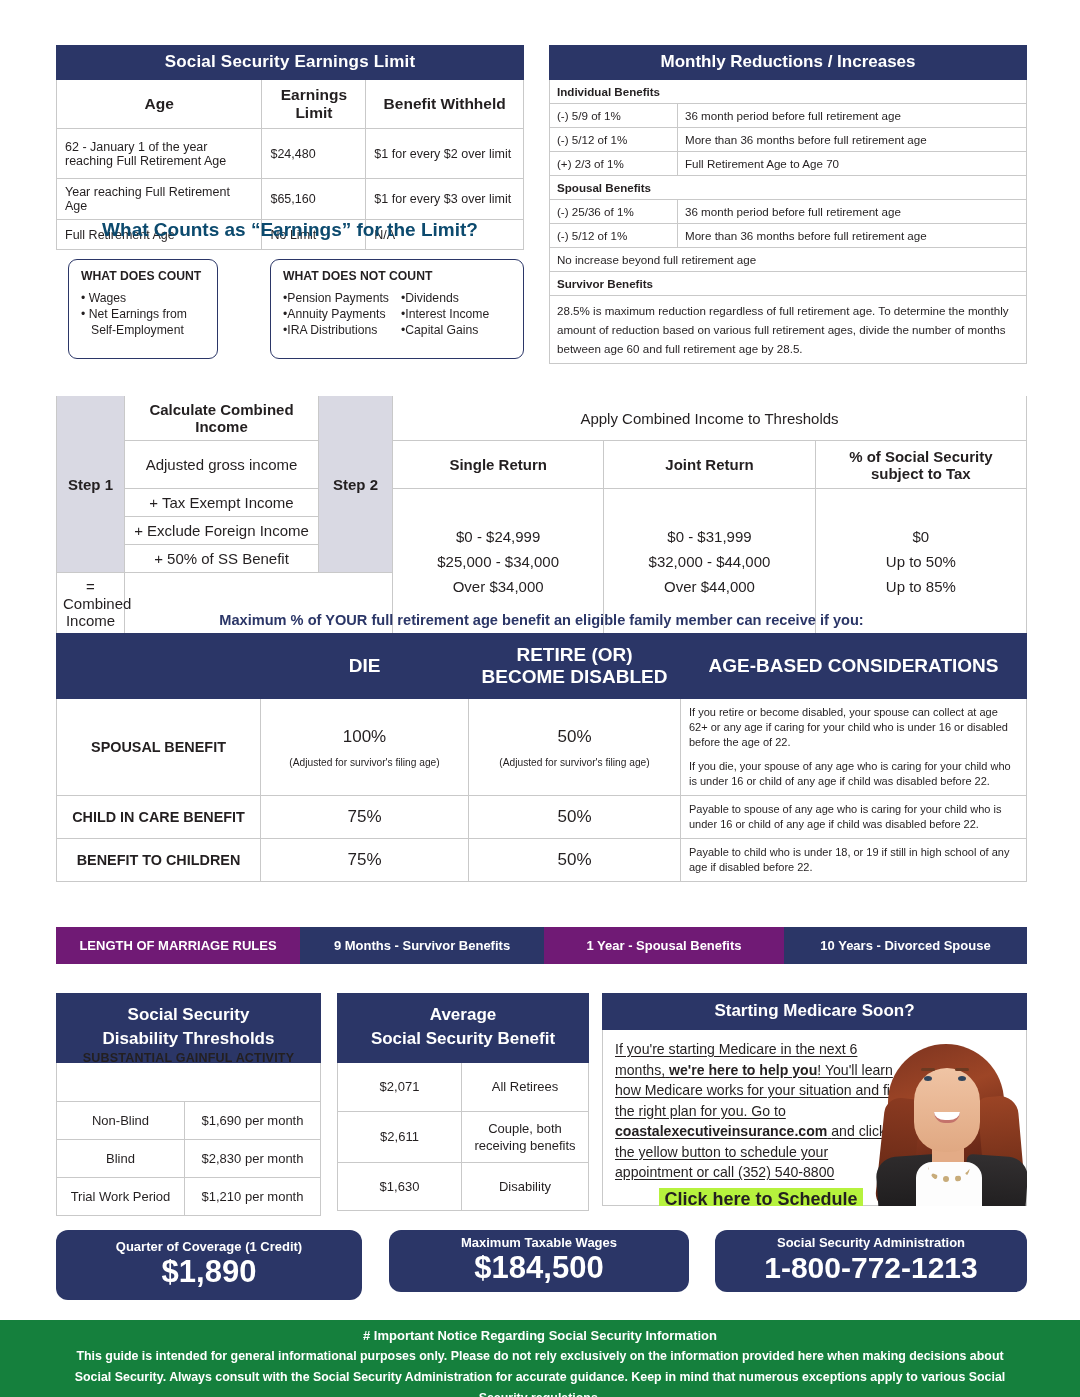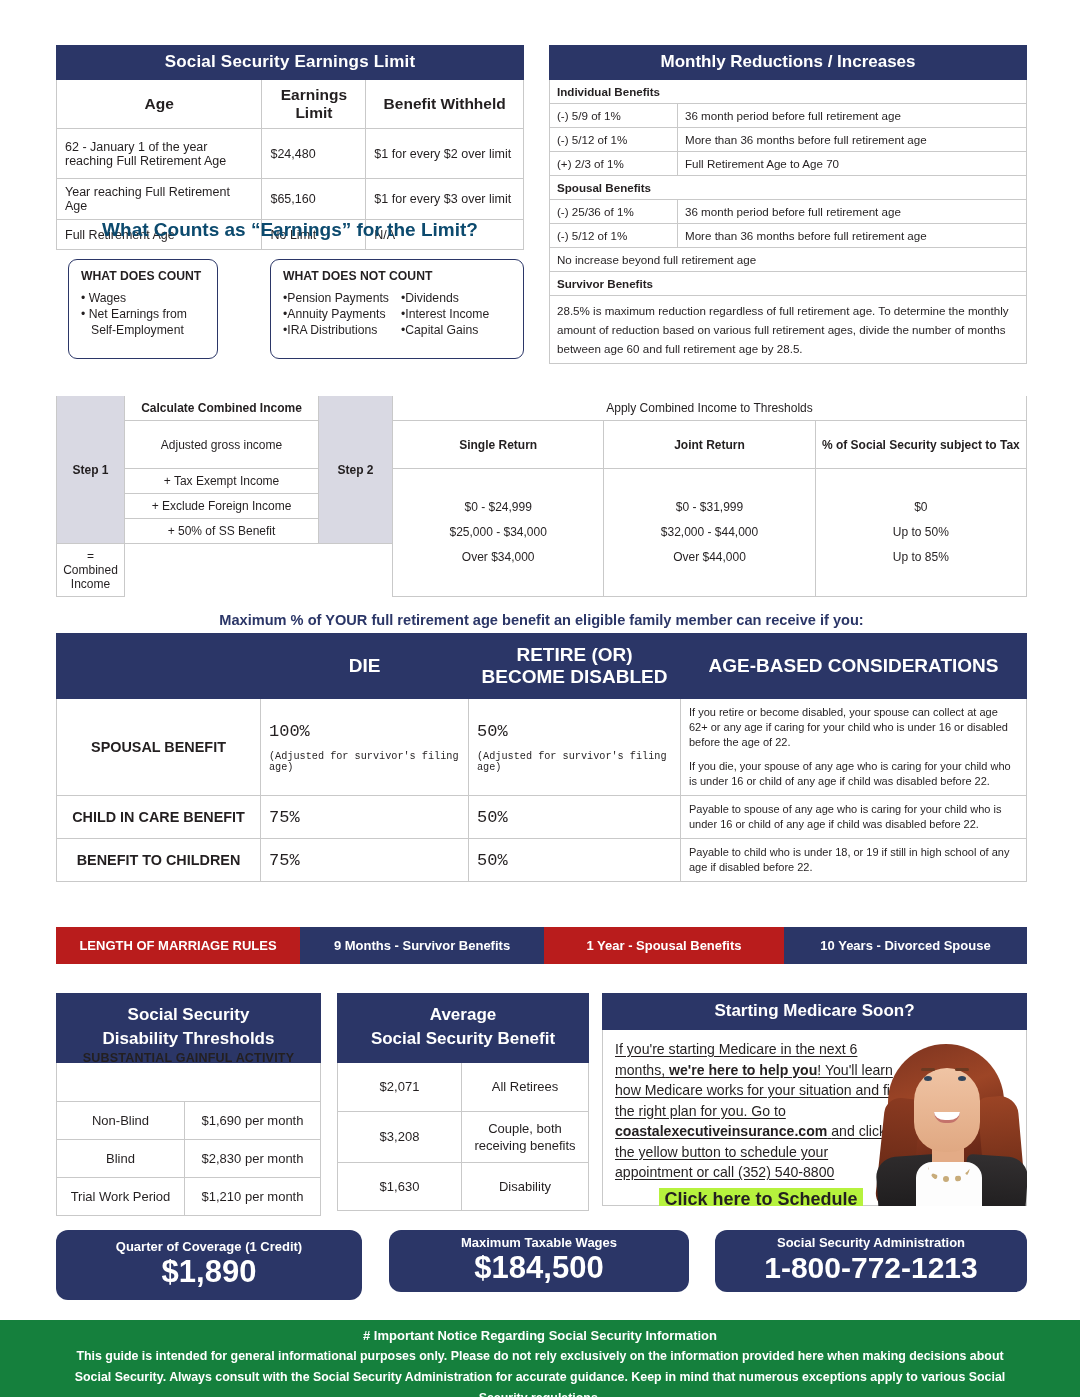"Calculate Combined Income" table.tax-t td { font-size: 12px -> 15px }
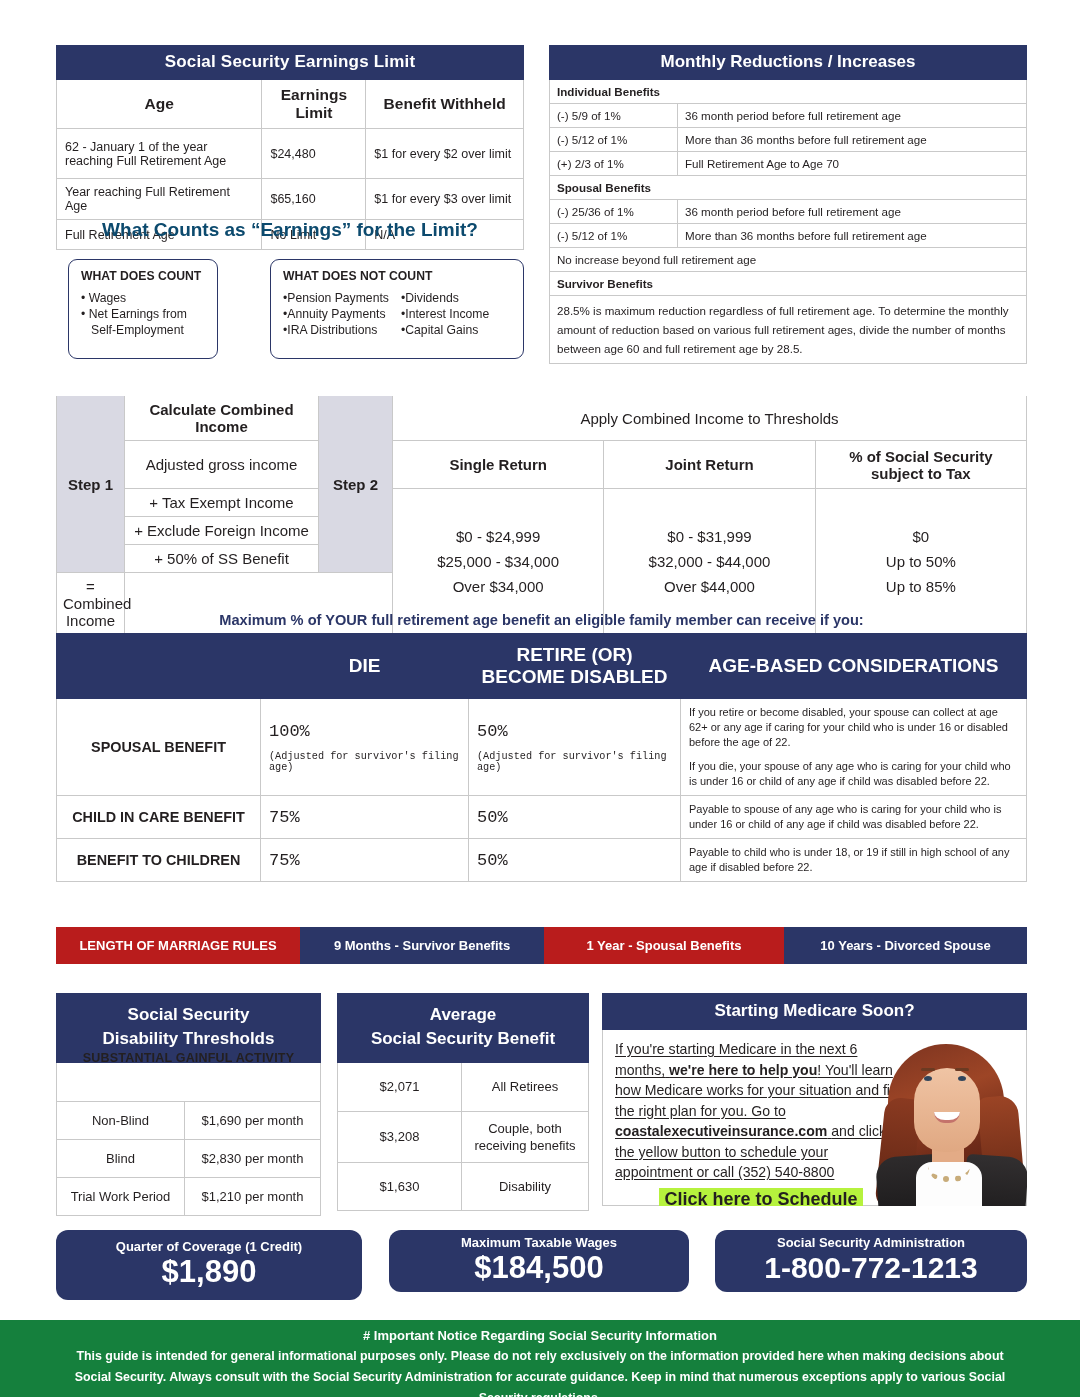"100%" .fam-pct { font-family: Liberation Mono, monospace -> none; text-align: left -> center }
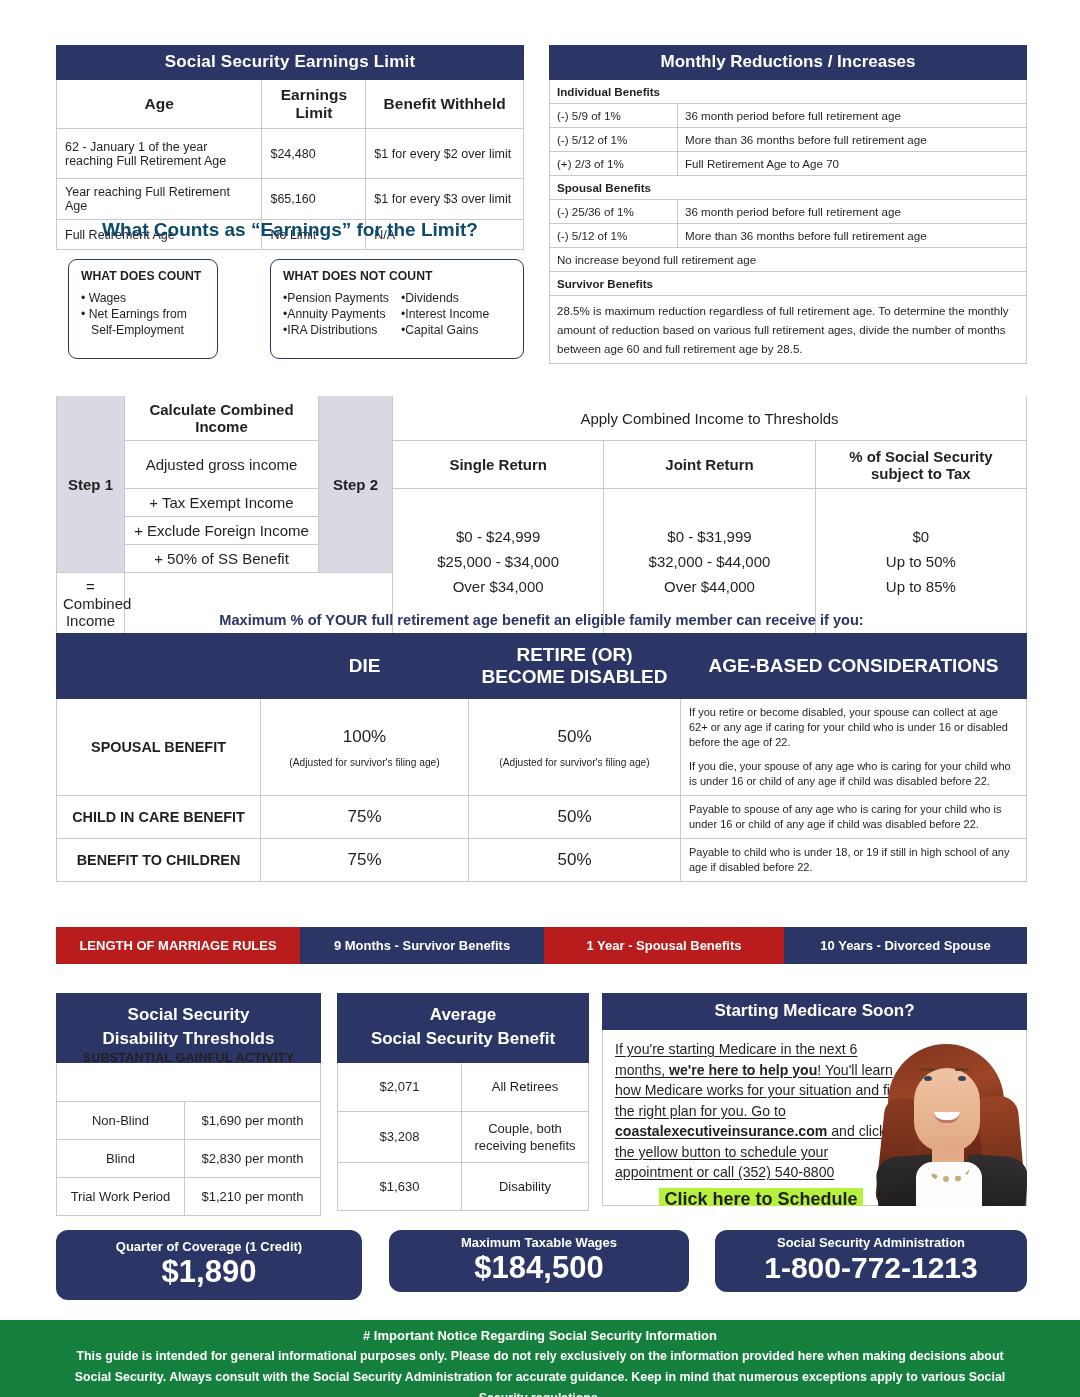"LENGTH OF MARRIAGE RULES" .mar-red { background: #b91c1c -> #701a75 }
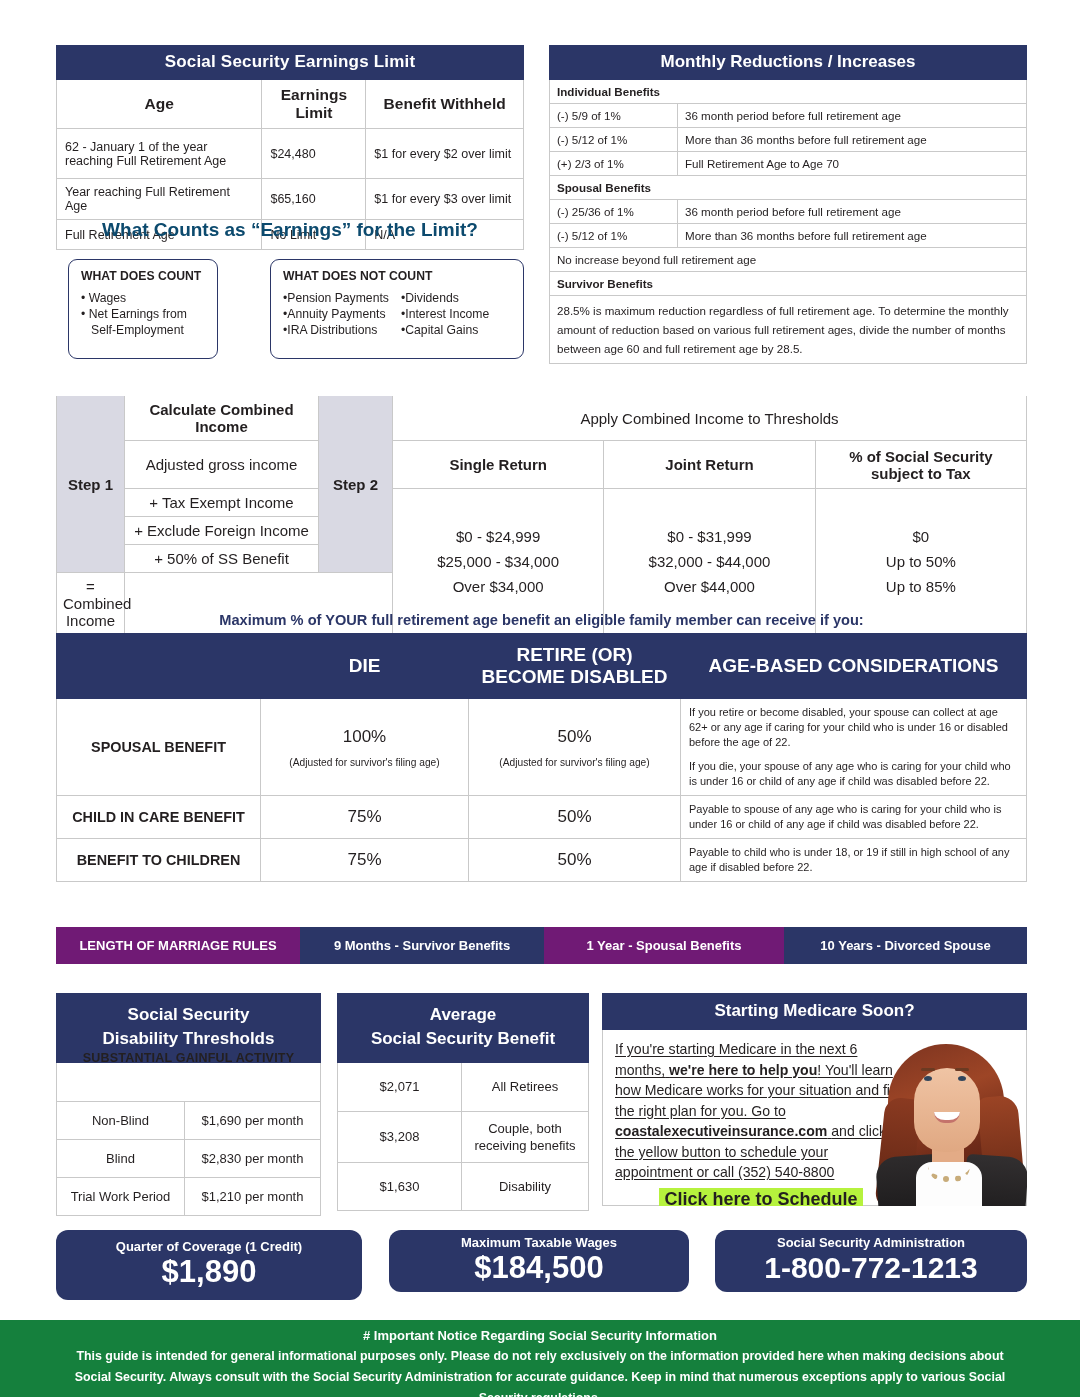"$3,208" td.avg-c1 { text: $3,208 -> $2,611 }
